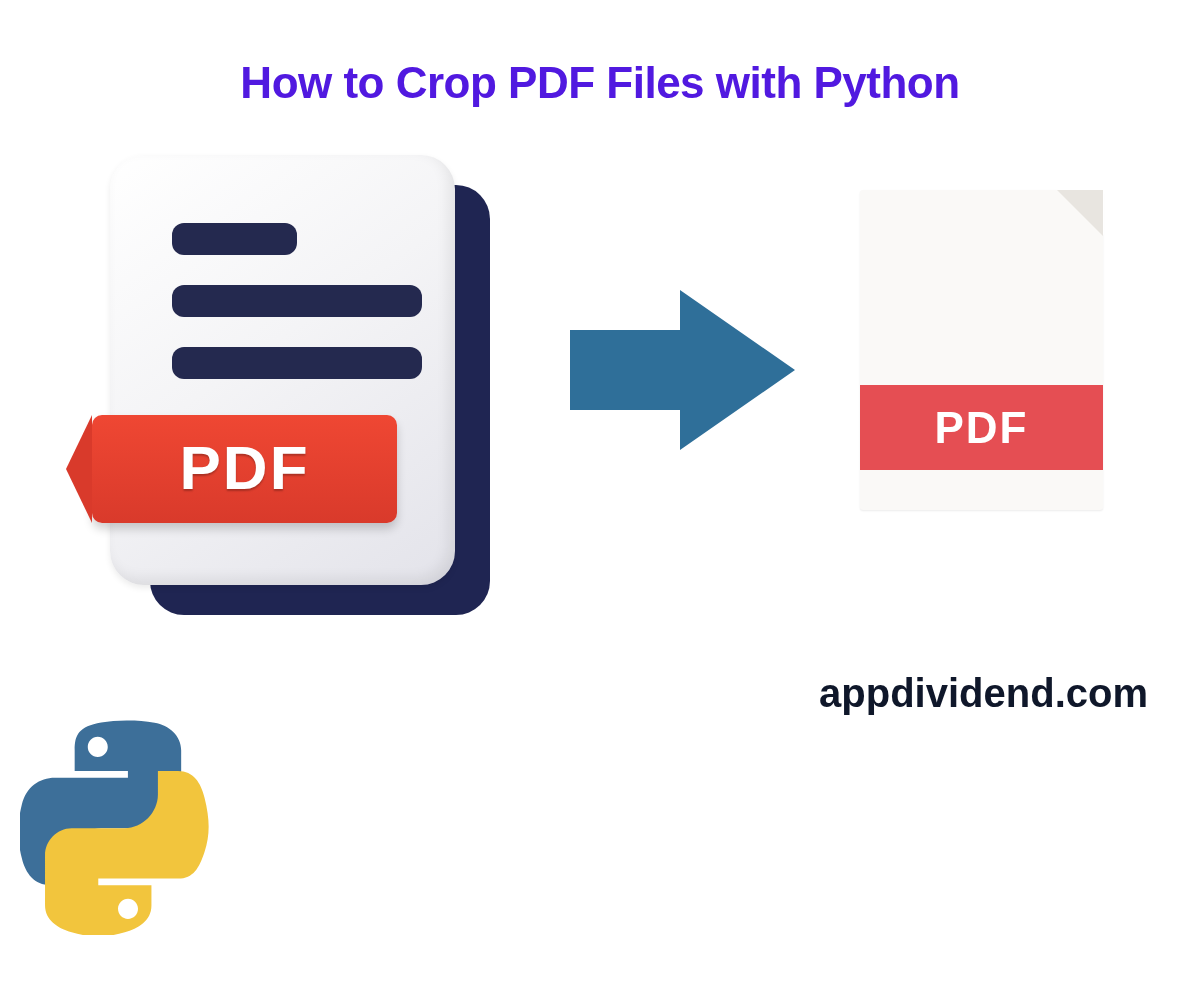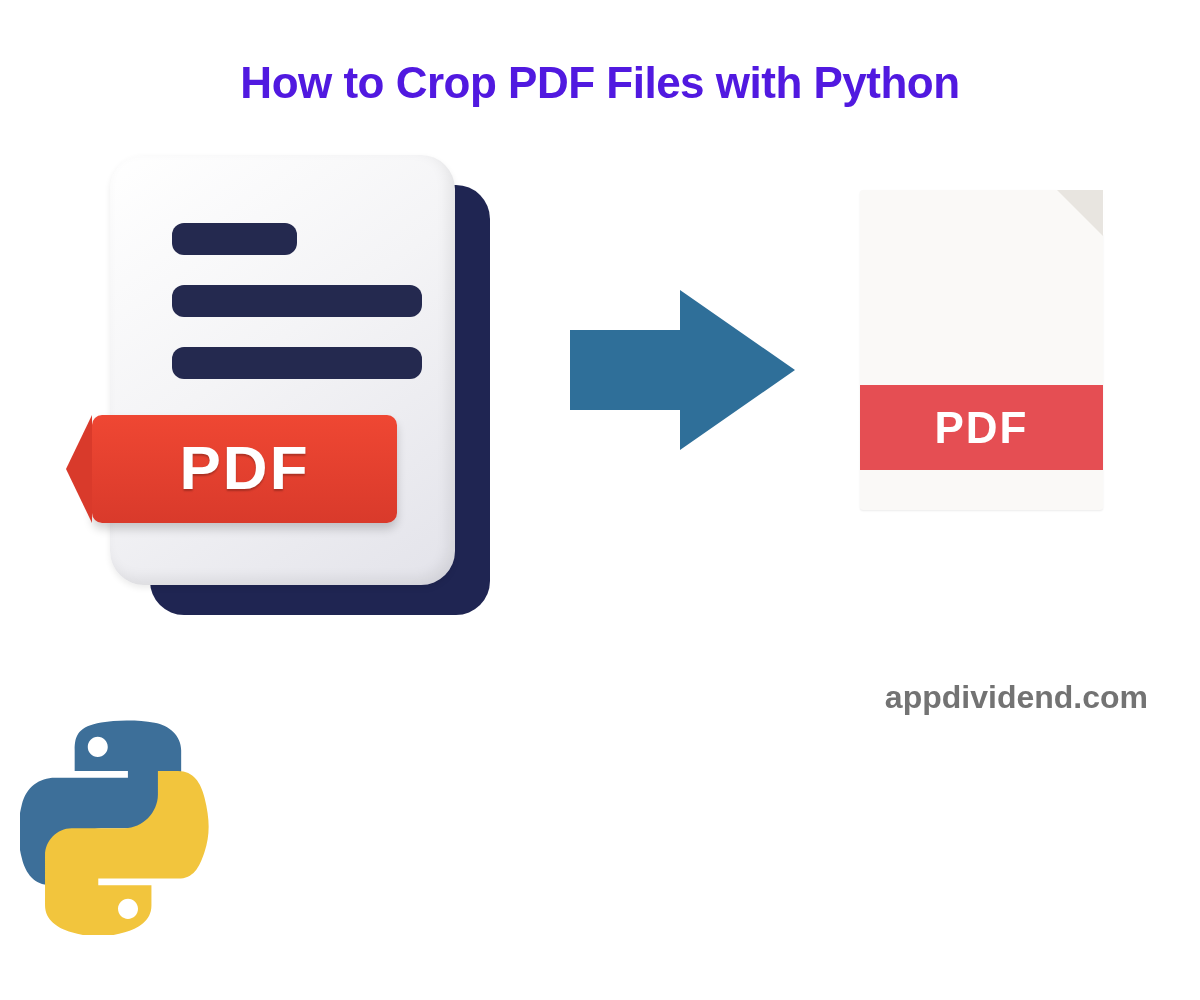"appdividend.com" .wm { color: #737373 -> #0f172a; font-size: 32px -> 40px }
